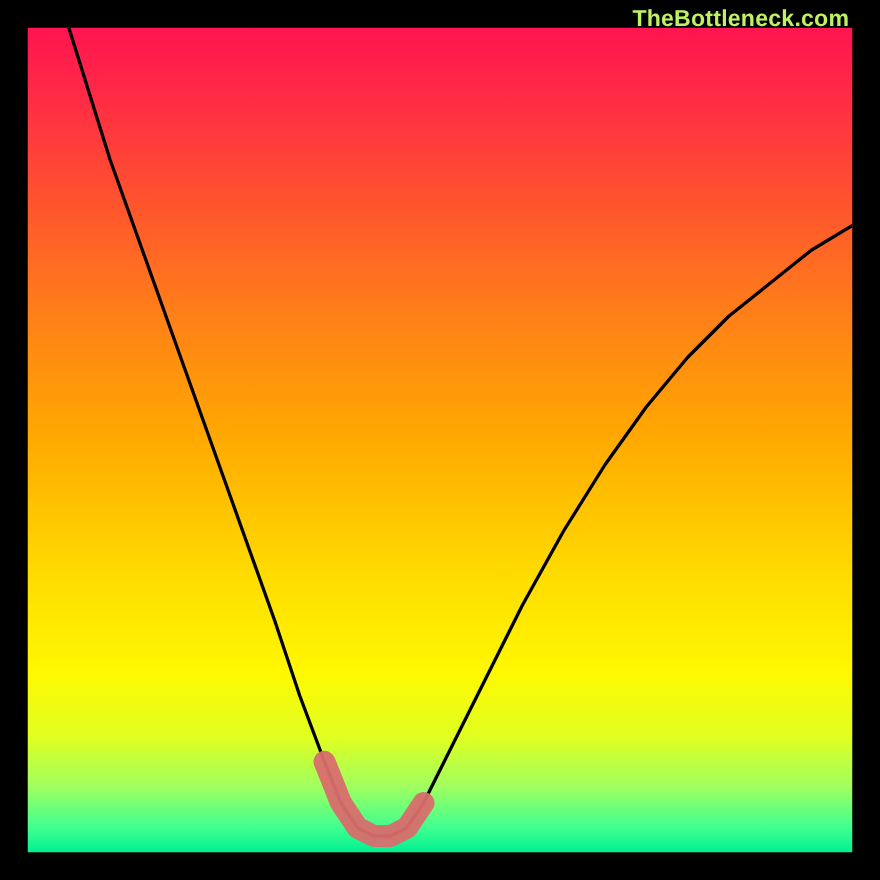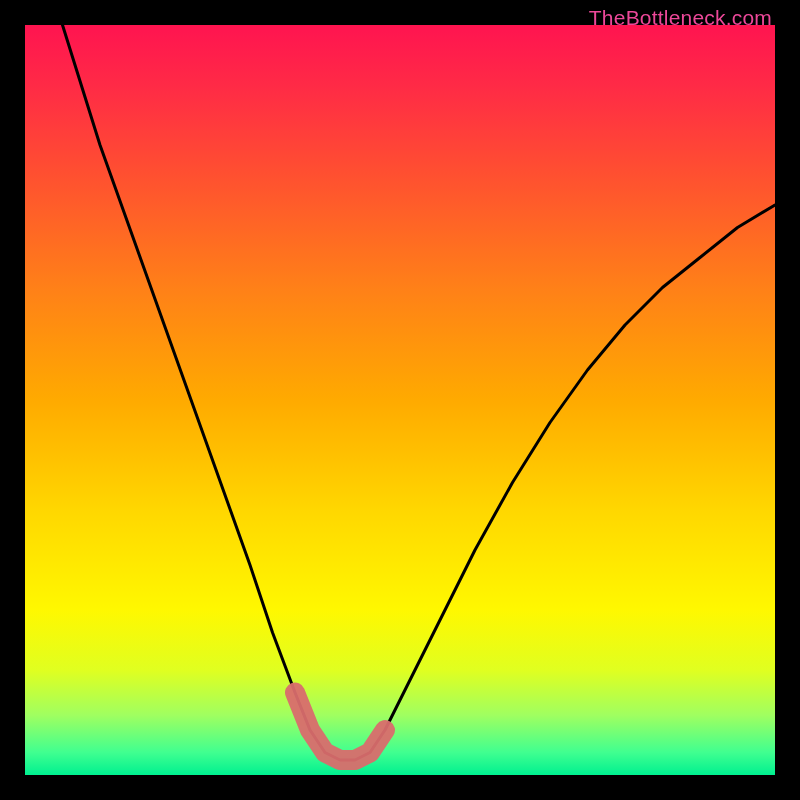"TheBottleneck.com" .watermark { color: #ec4899 -> #bef264; font-weight: 400 -> 700 }
